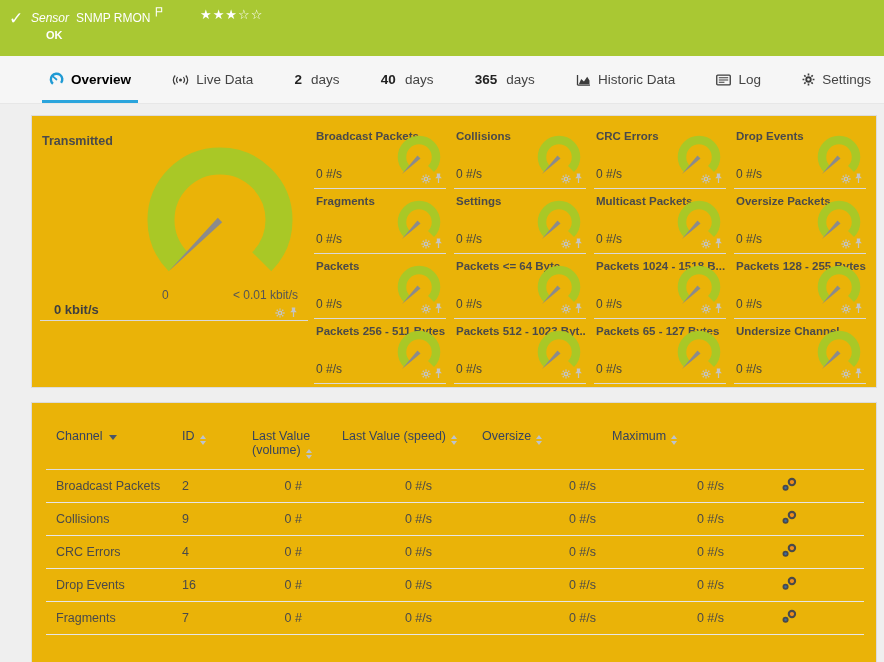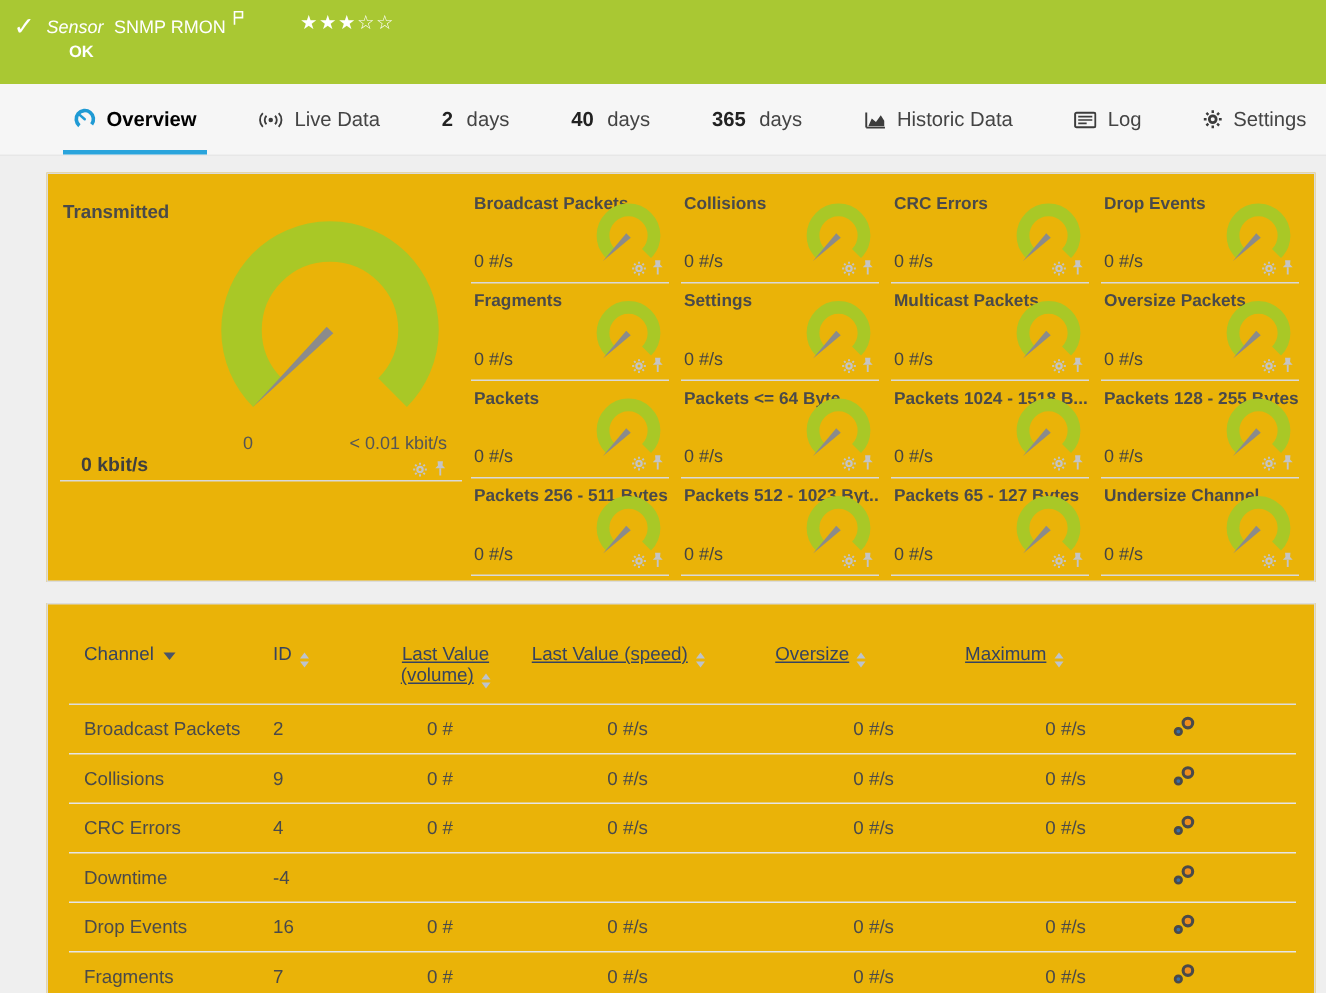"Last Value (volume)" th.c2,th.c3,th.c4,th.c5 { text-align: center -> none; text-decoration: underline -> none }
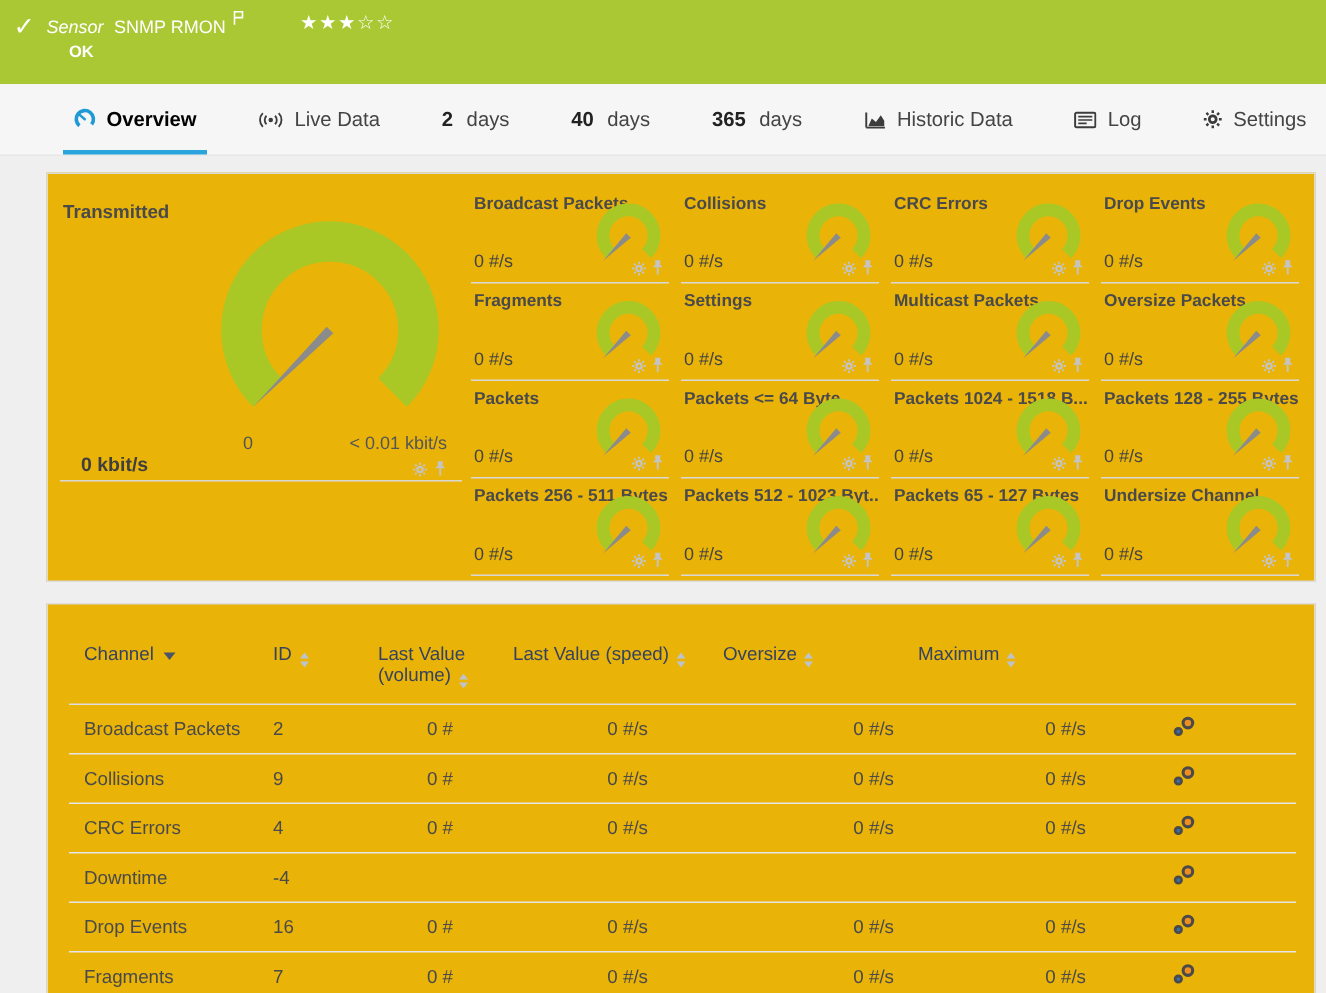"Downtime" tr { html: <tr> <td>Downtime</td> <td>-4</td> <td></td> <td></td> <td></td> <td></td> <td><span> <svg> <circle></circle> <circle></circle> </svg> </span></td> </tr> -> none }
